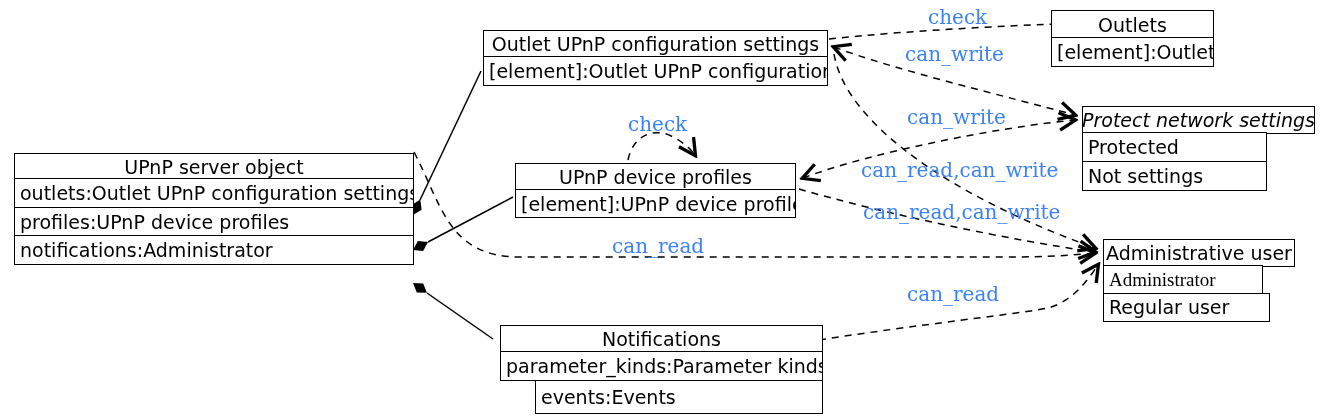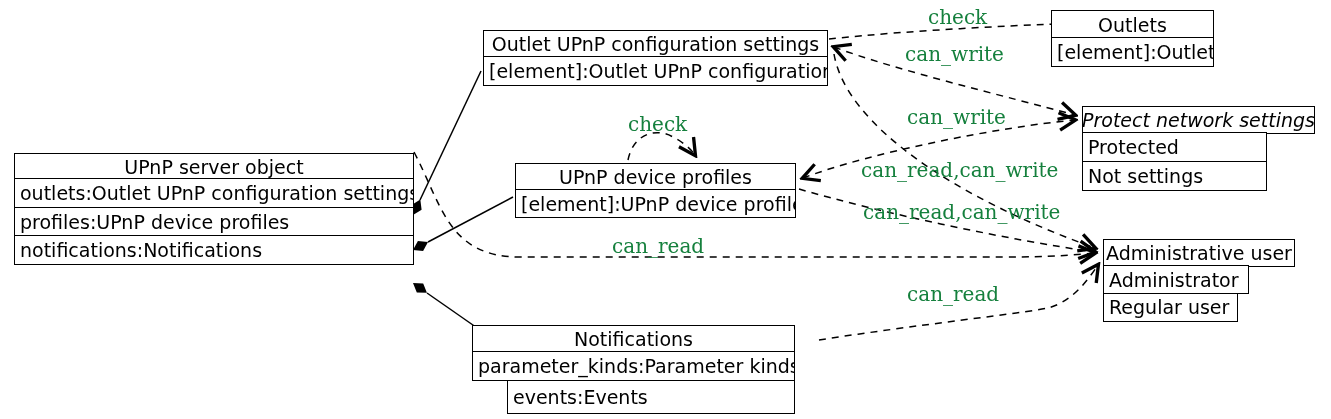"check" .elabel { color: #15803d -> #3b82f6 }
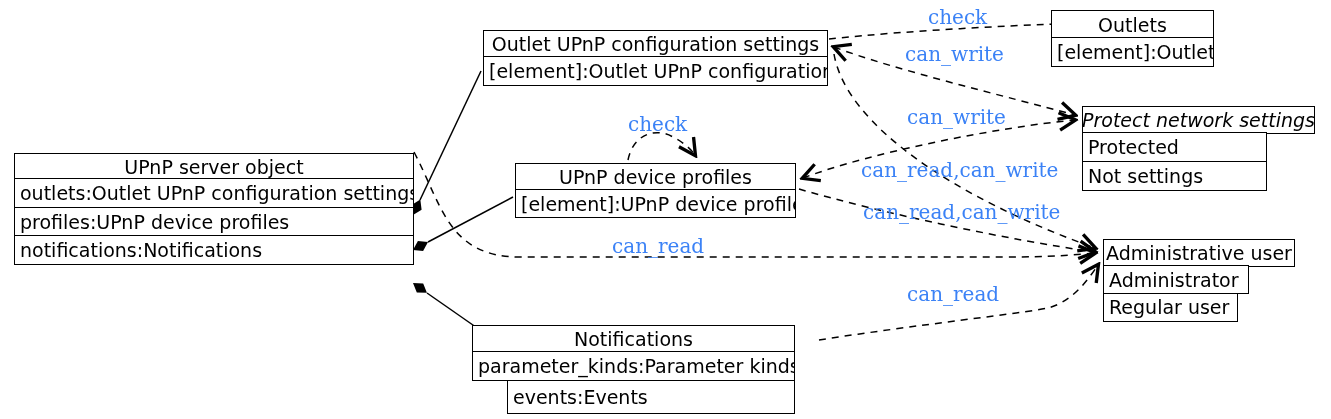"notifications:Notifications" div.cell { text: notifications:Notifications -> notifications:Administrator }
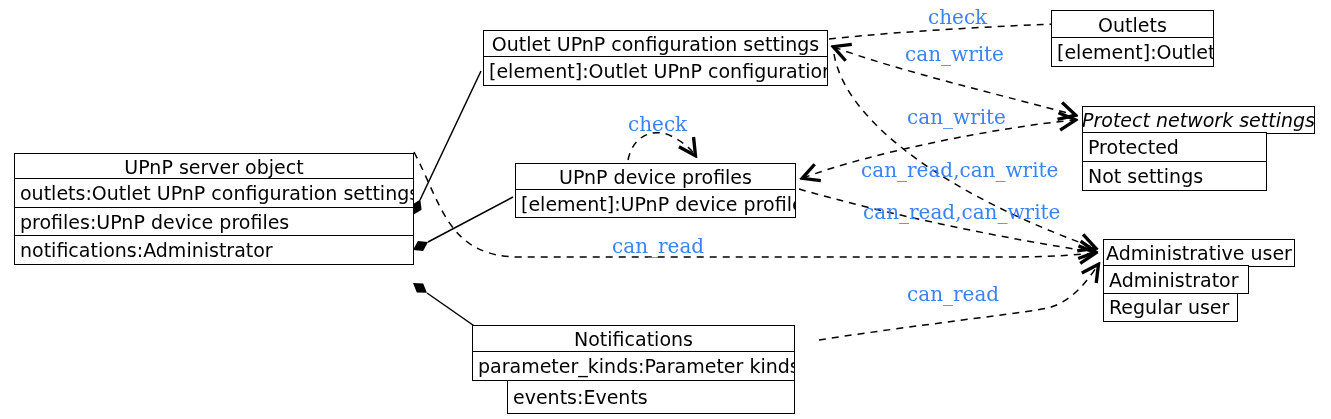"Administrator" div.cell { font-family: none -> Liberation Serif, serif; width: 146px -> 160px }
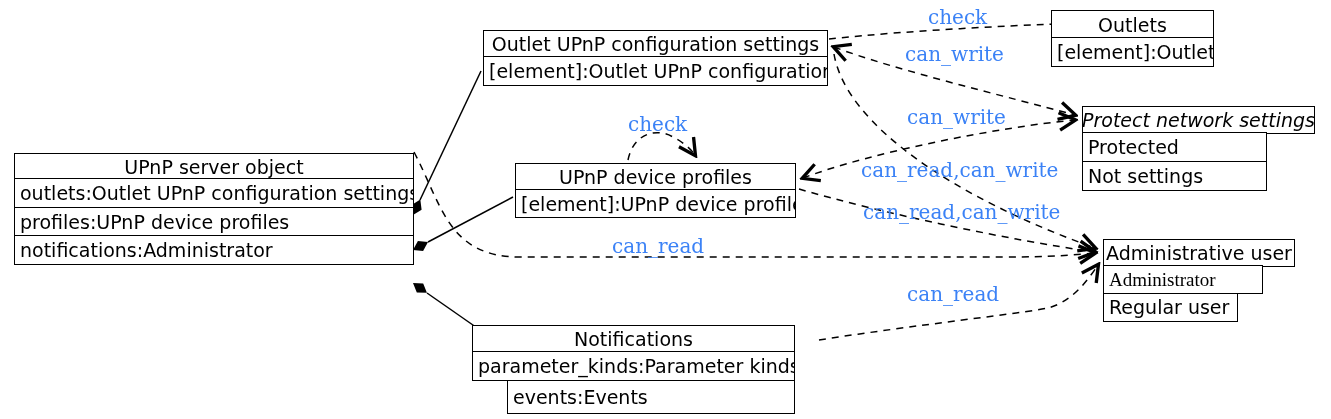"Regular user" div.cell { width: 135px -> 167px }
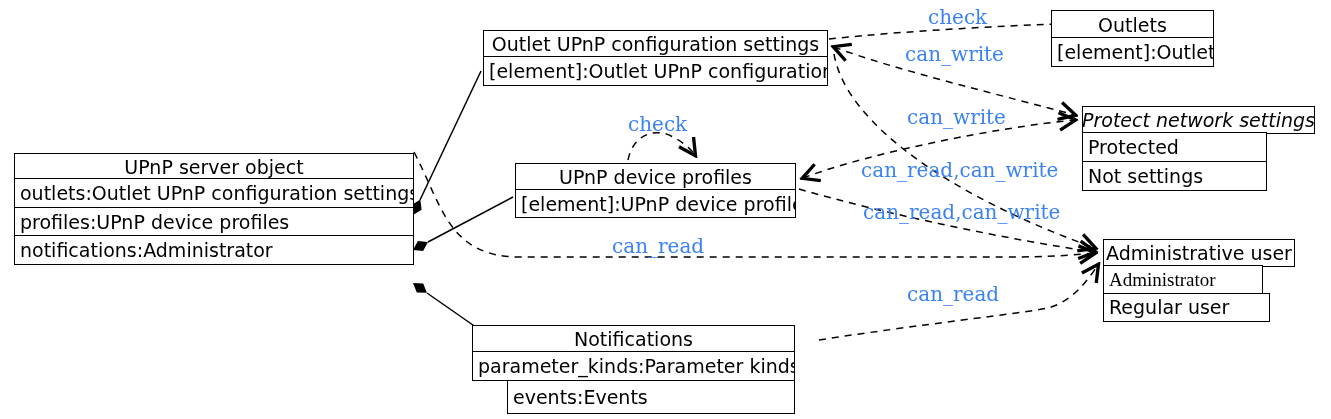"Notifications" div.node { left: 472px -> 500px }
